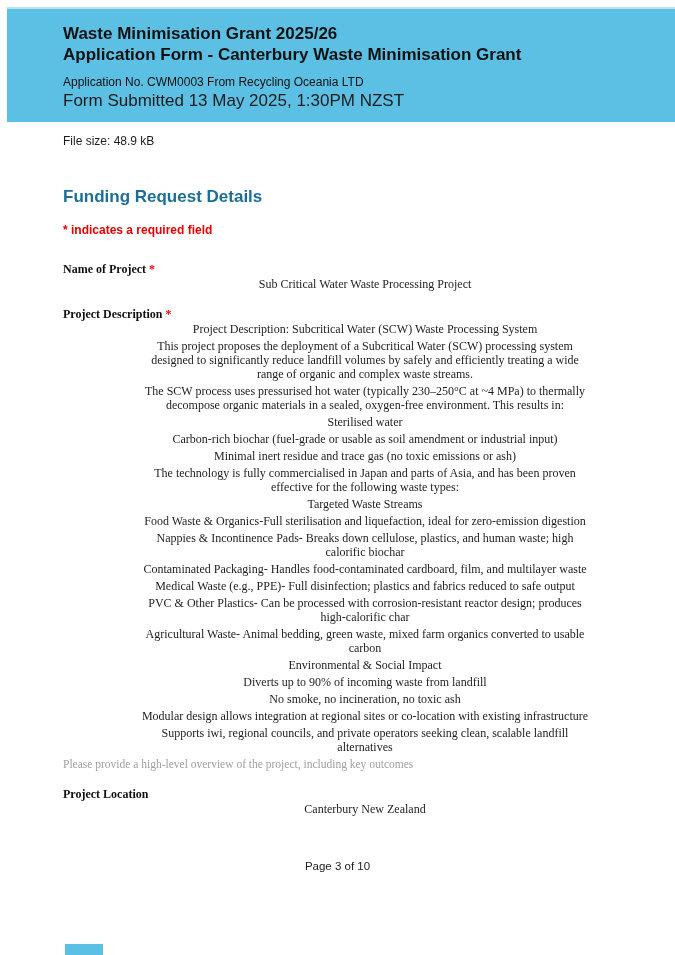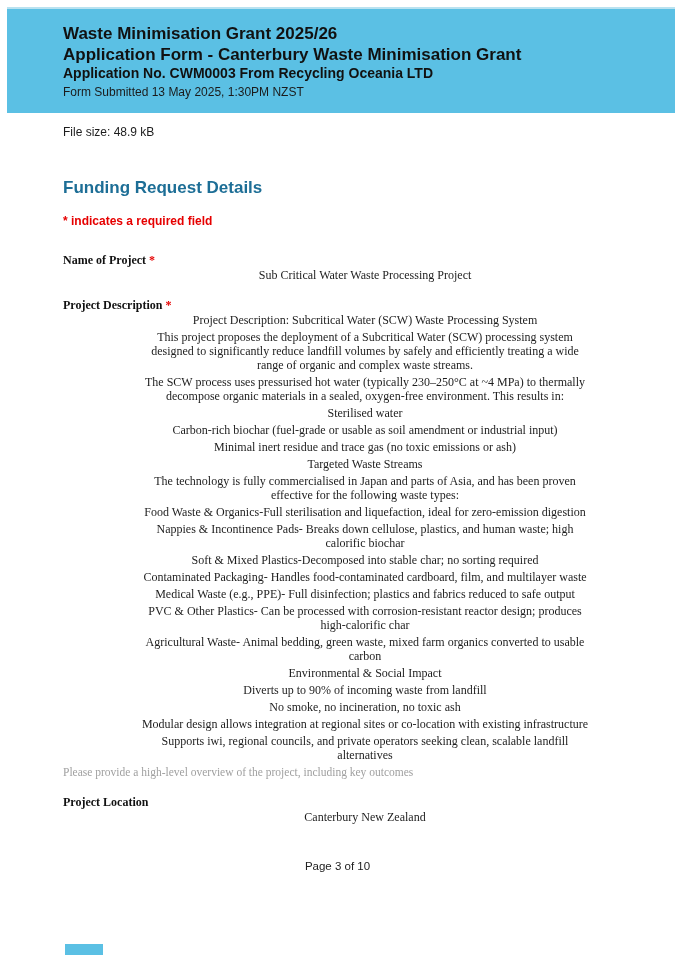"Application No. CWM0003 From Recycling" .band .t3 { font-size: 14px -> 12px; font-weight: bold -> normal; margin-top: 0 -> 9px }
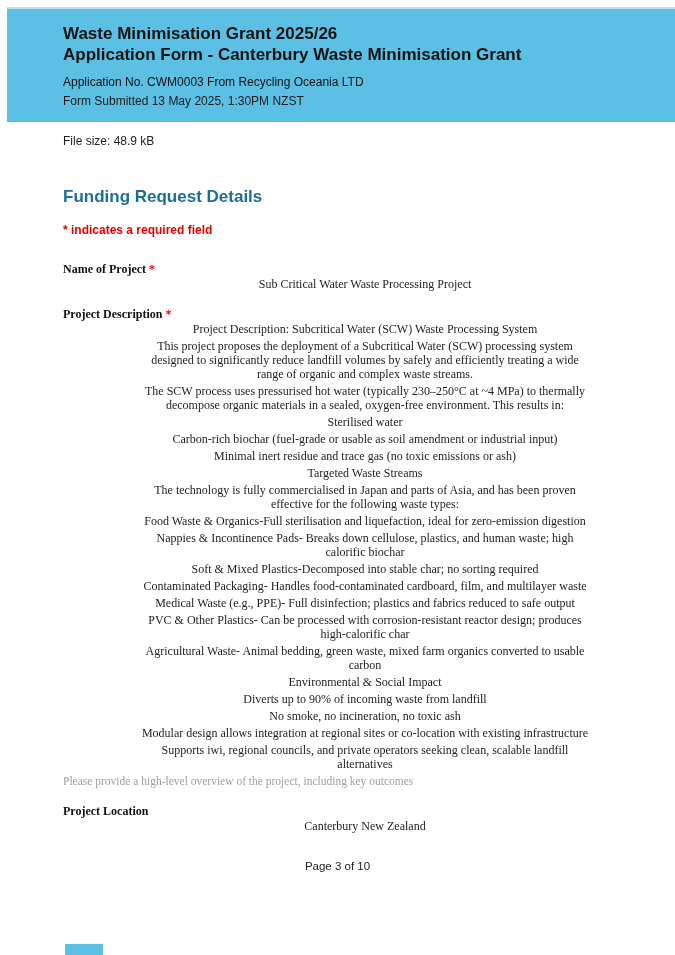"Form Submitted 13 May 2025," .band .t4 { font-size: 12px -> 17px }
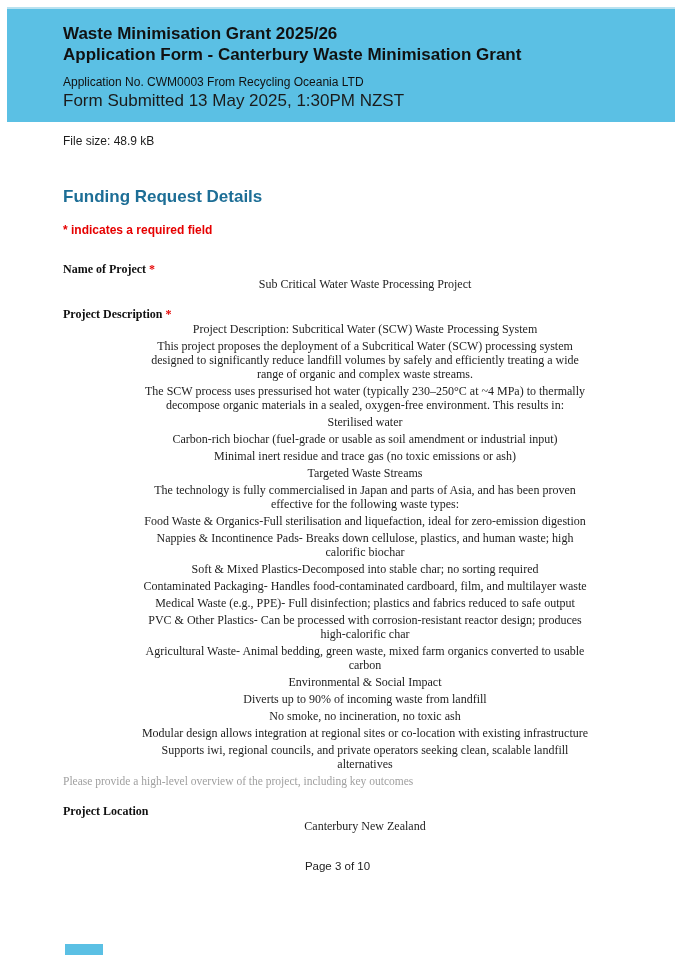"Targeted Waste Streams" div.para { order: before "The technology is fully commercialised" -> after "The technology is fully commercialised" }
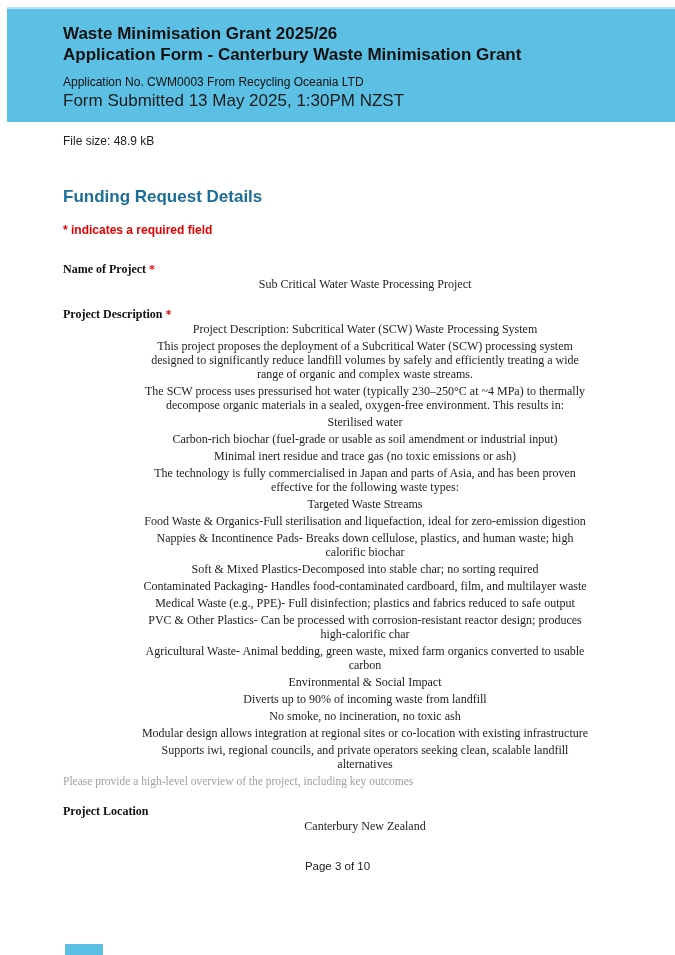"Soft & Mixed Plastics-Decomposed into" div.para { html: <div>Soft &amp; Mixed Plastics-Decomposed into stable char; no sorting required</div> -> none }
